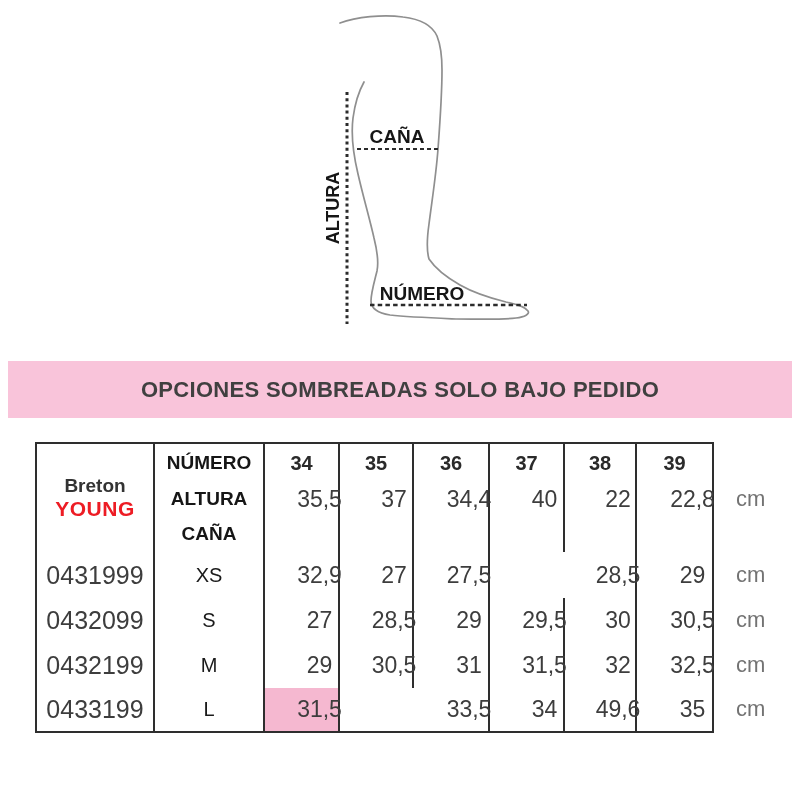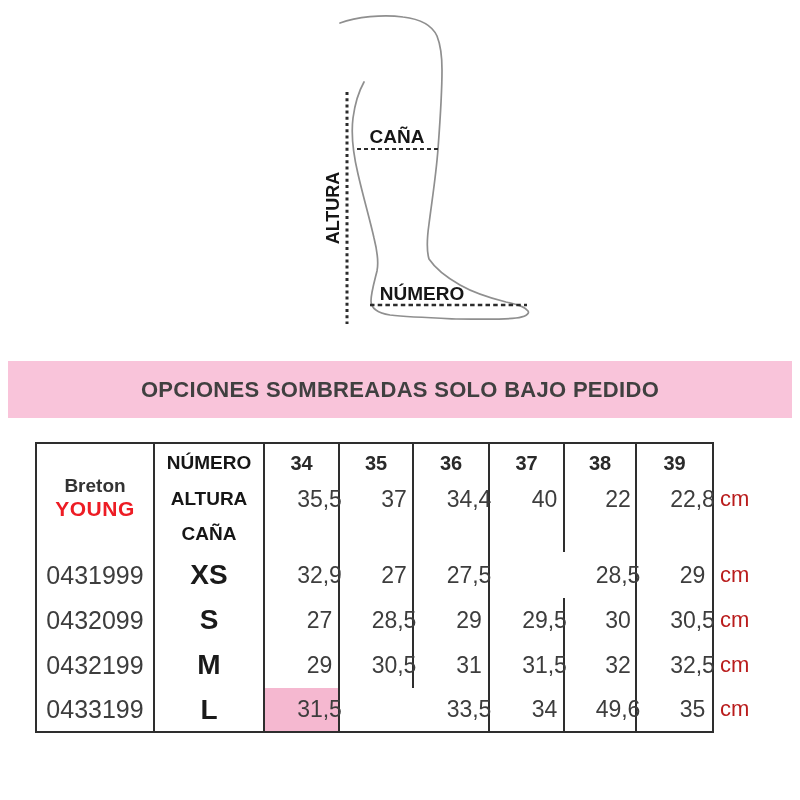"cm" .unit { color: #b91c1c -> #737373; left: 720px -> 736px }
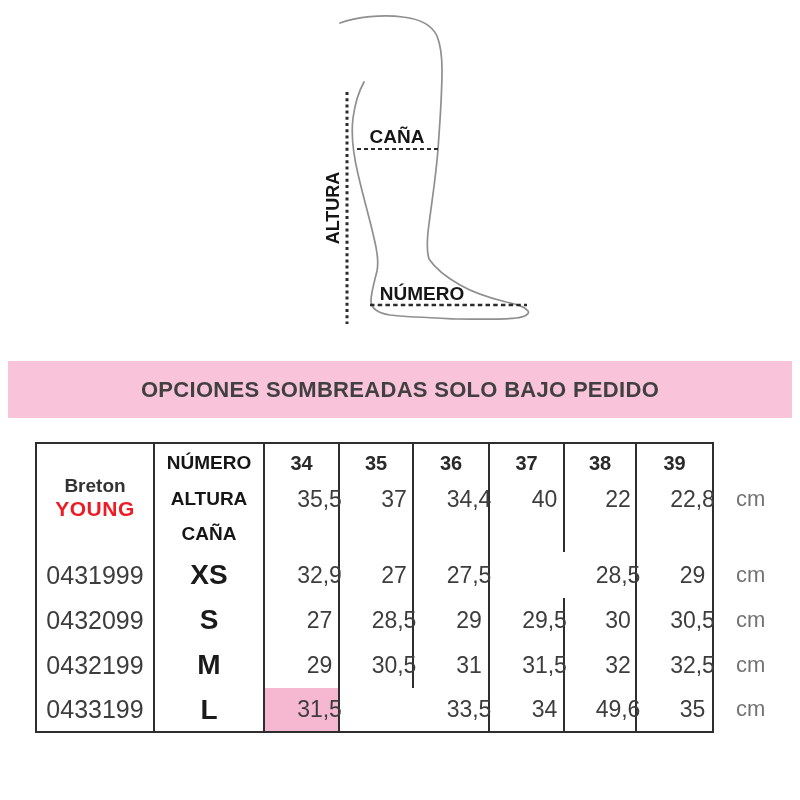"XS" .size-label { font-size: 28px -> 20px; font-weight: bold -> normal }
